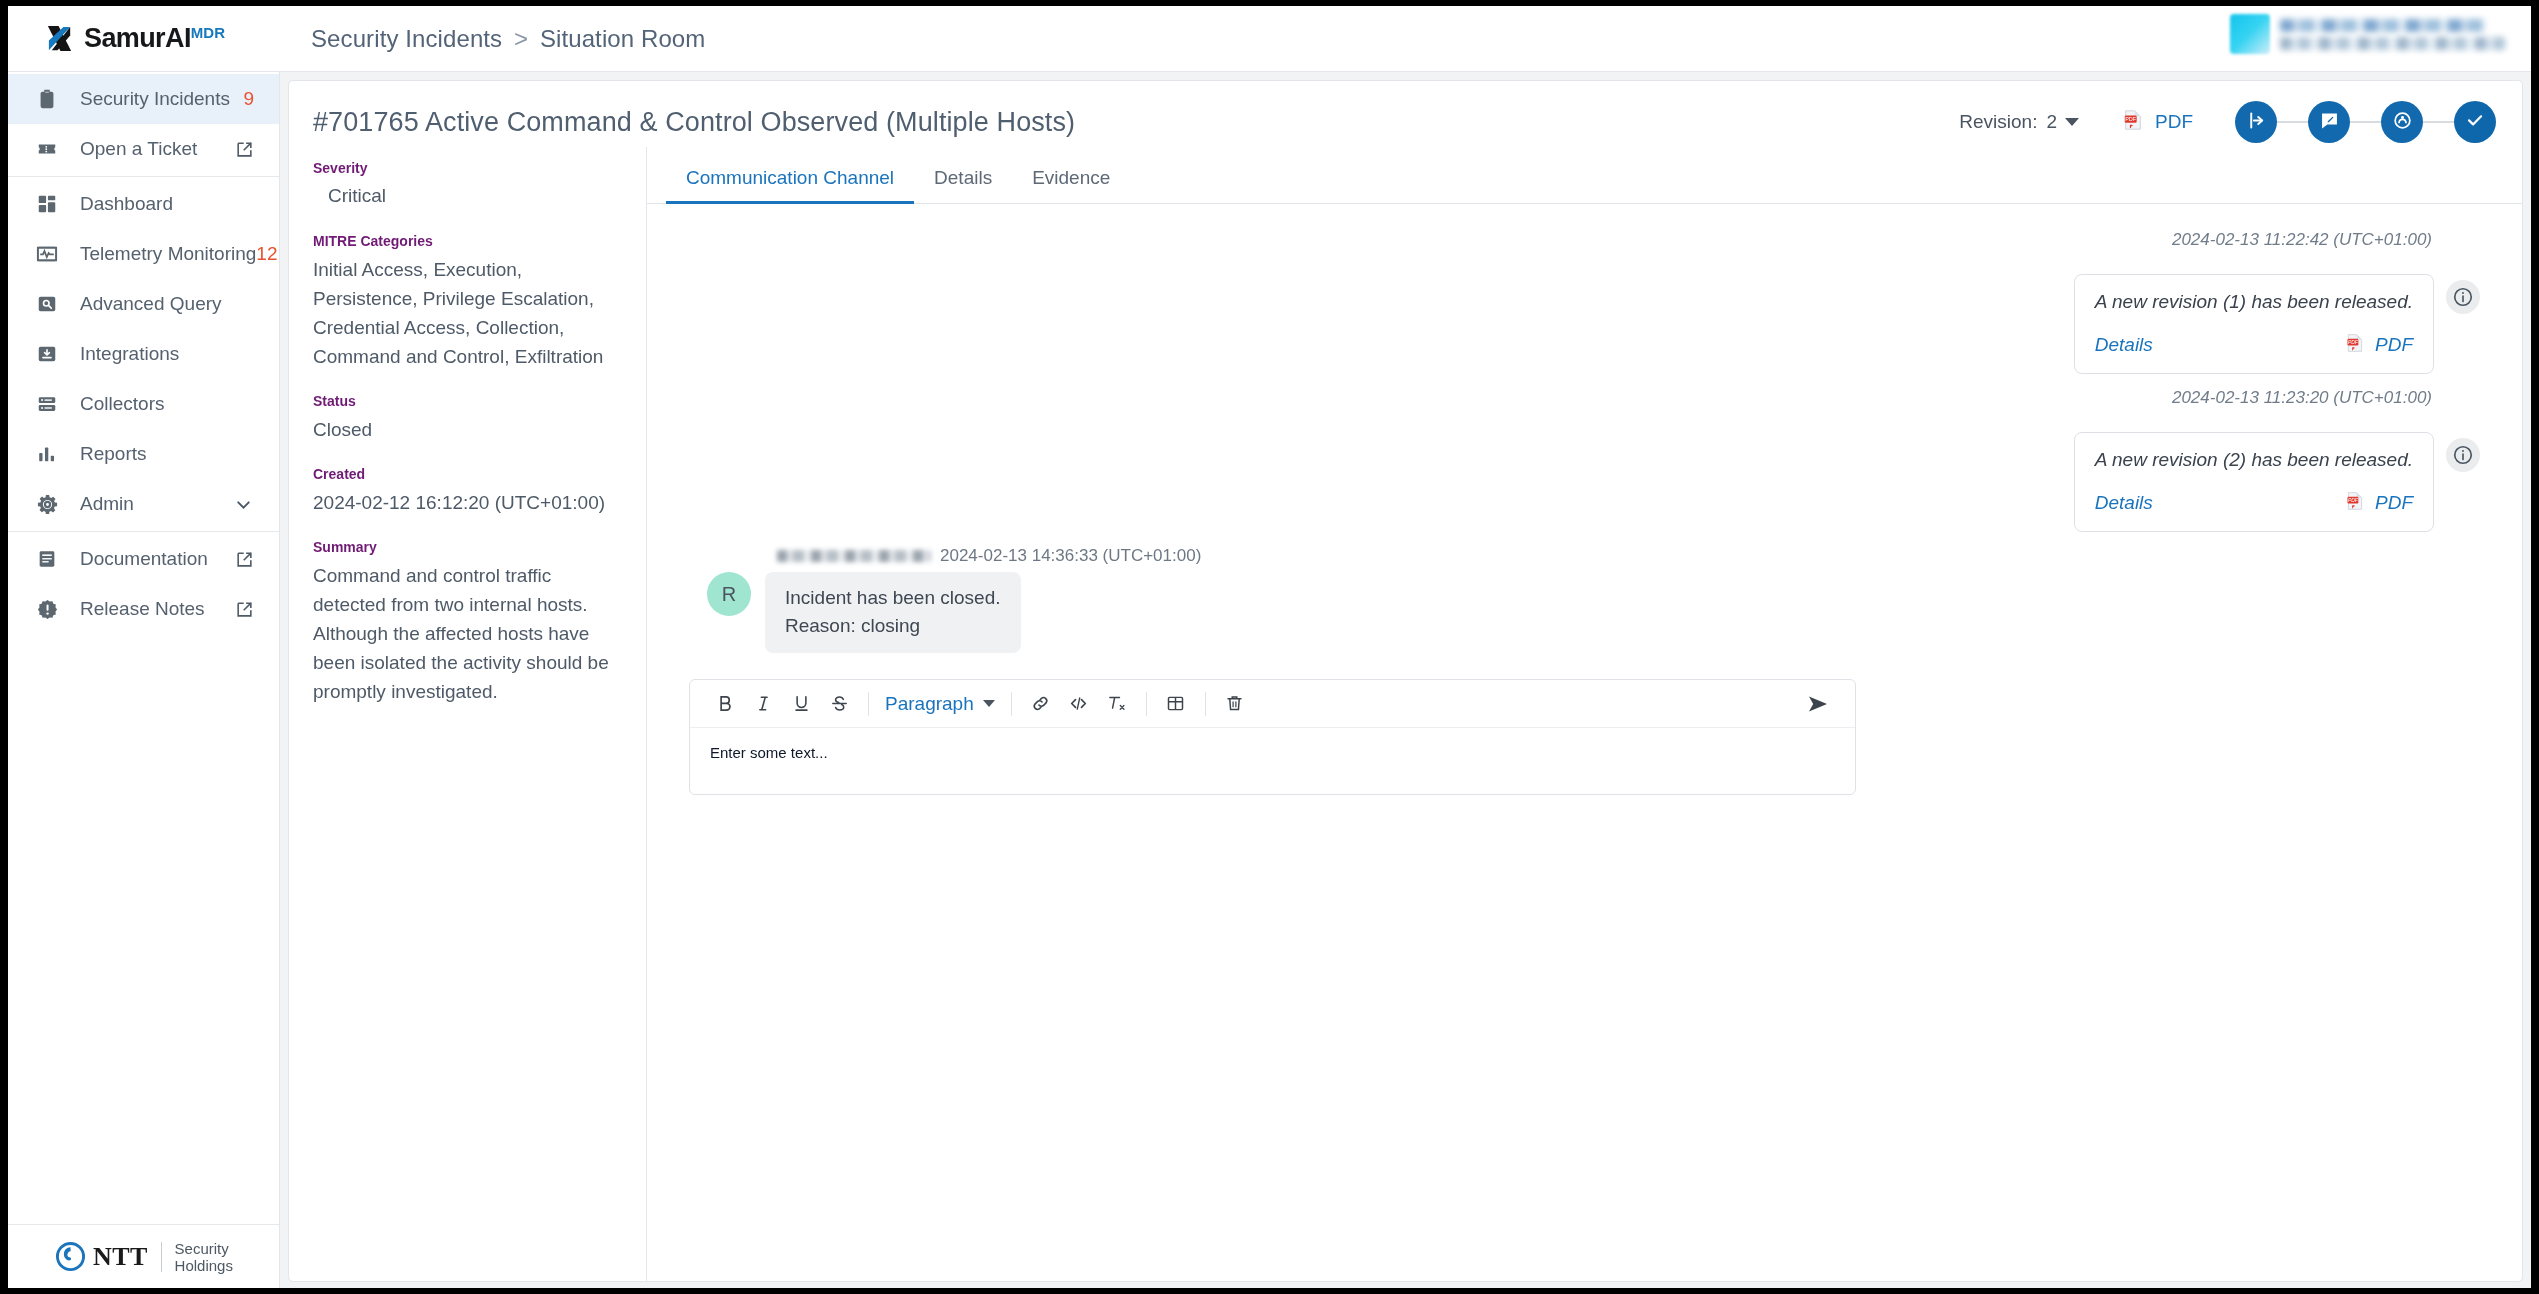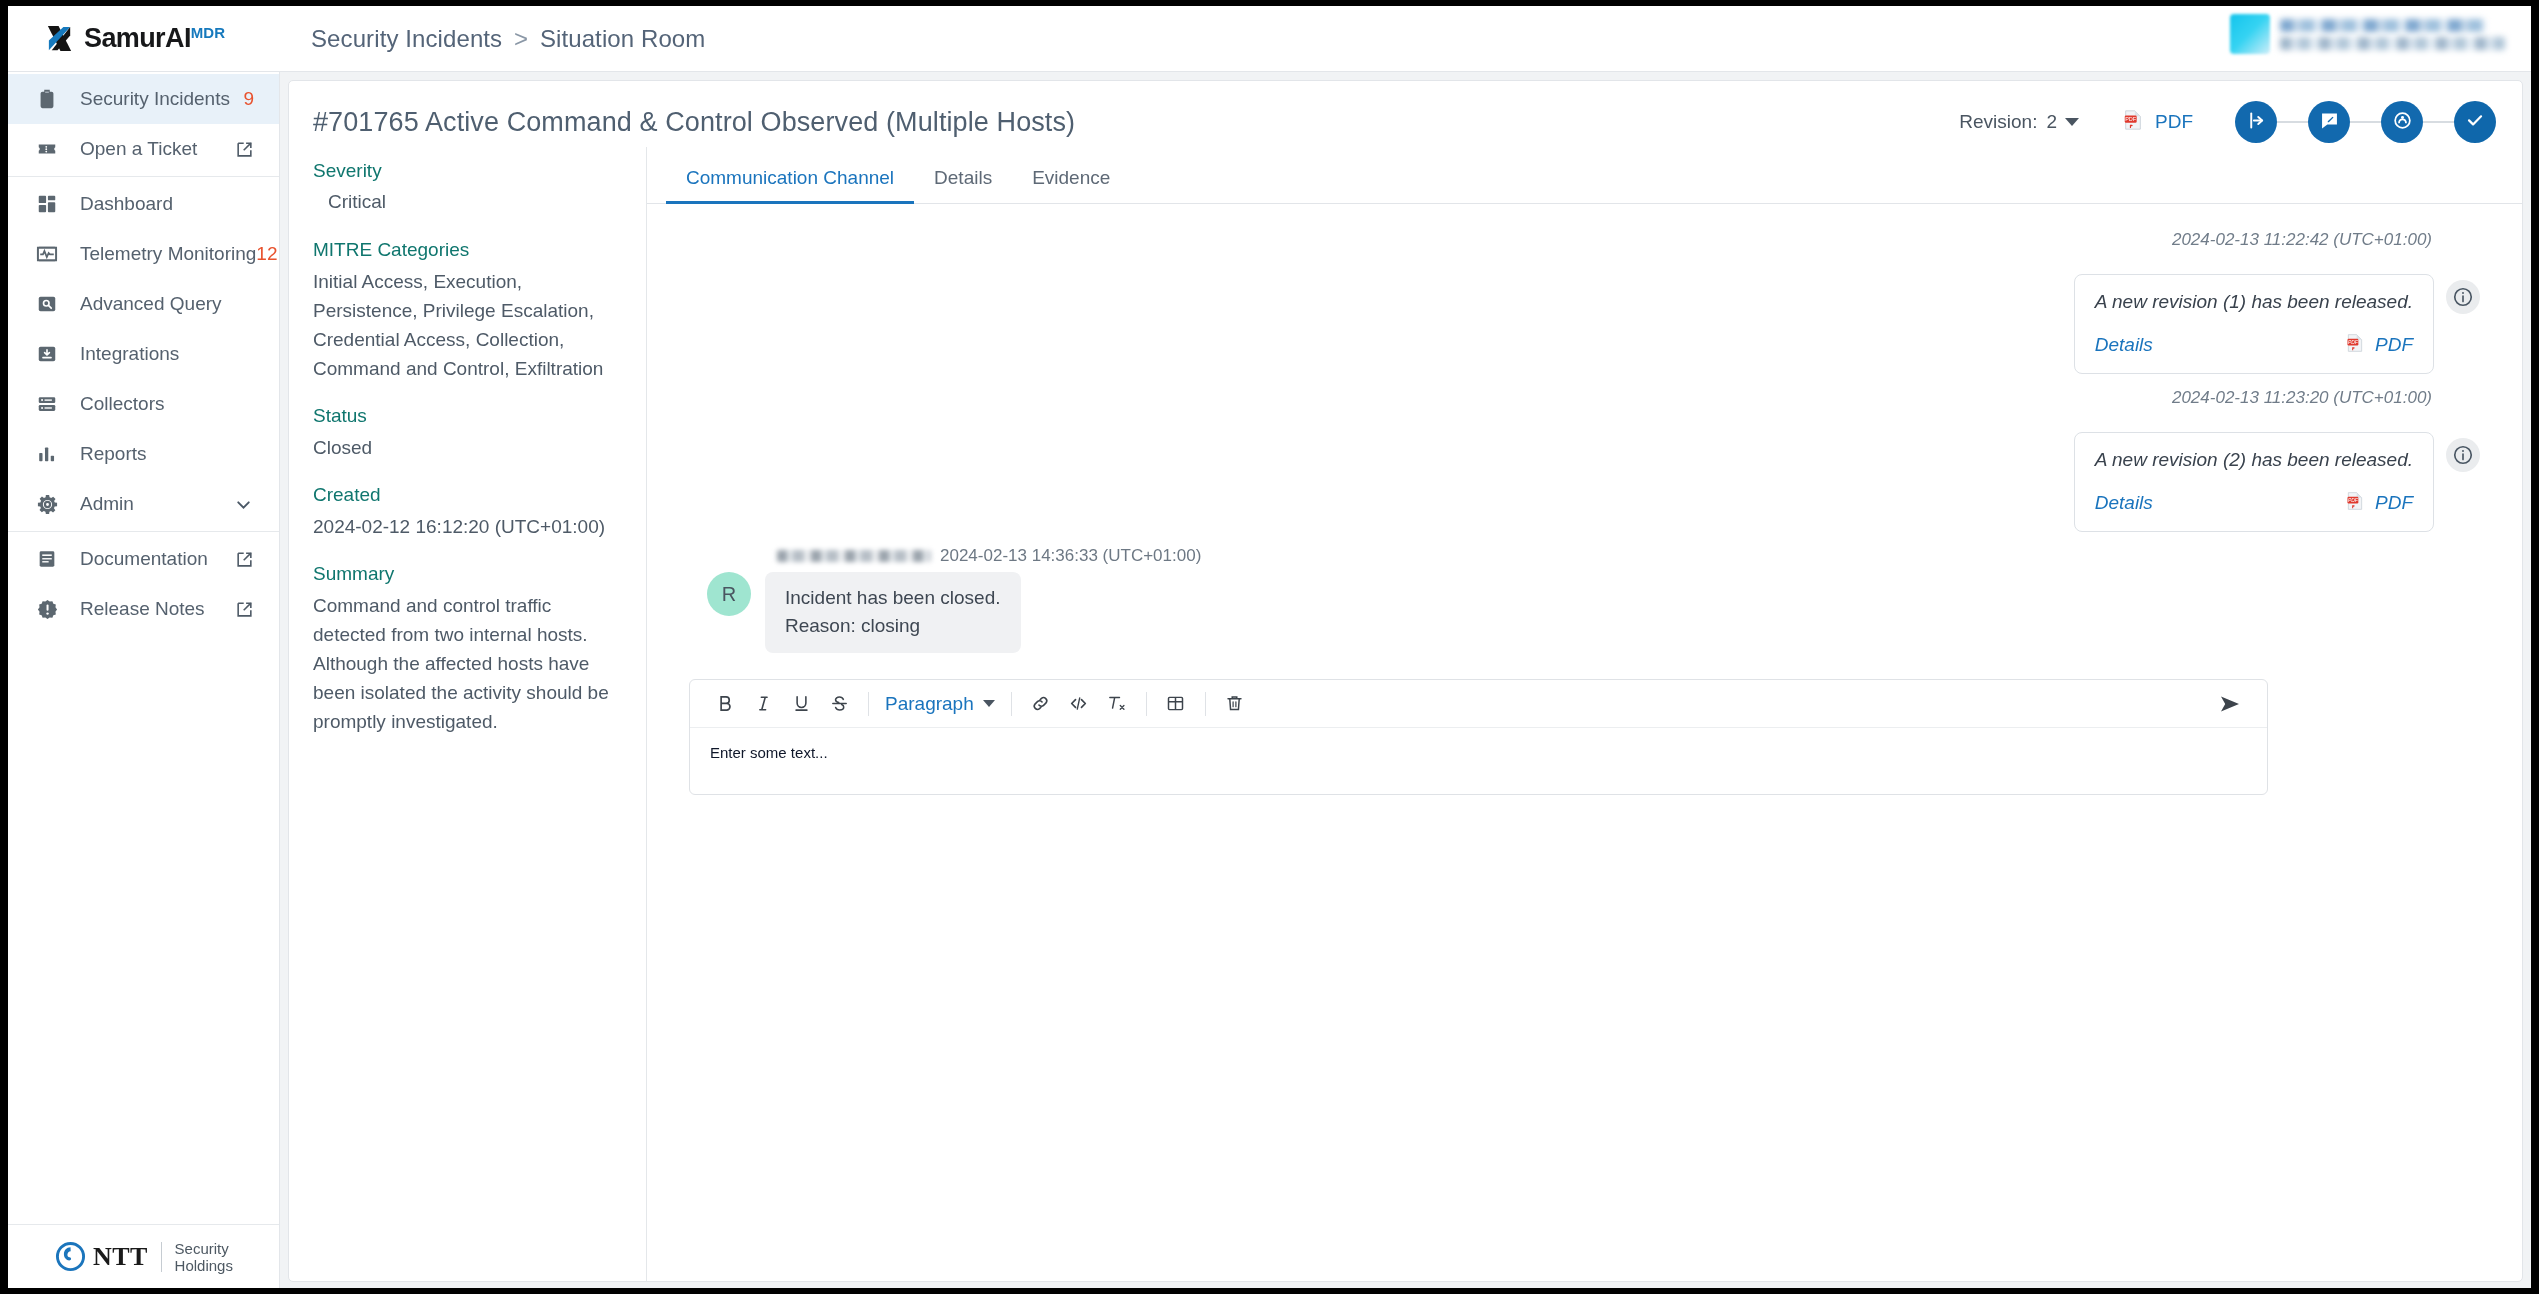"Severity" .d-label { color: #0f766e -> #701a75; font-size: 19px -> 14px; font-weight: normal -> bold }
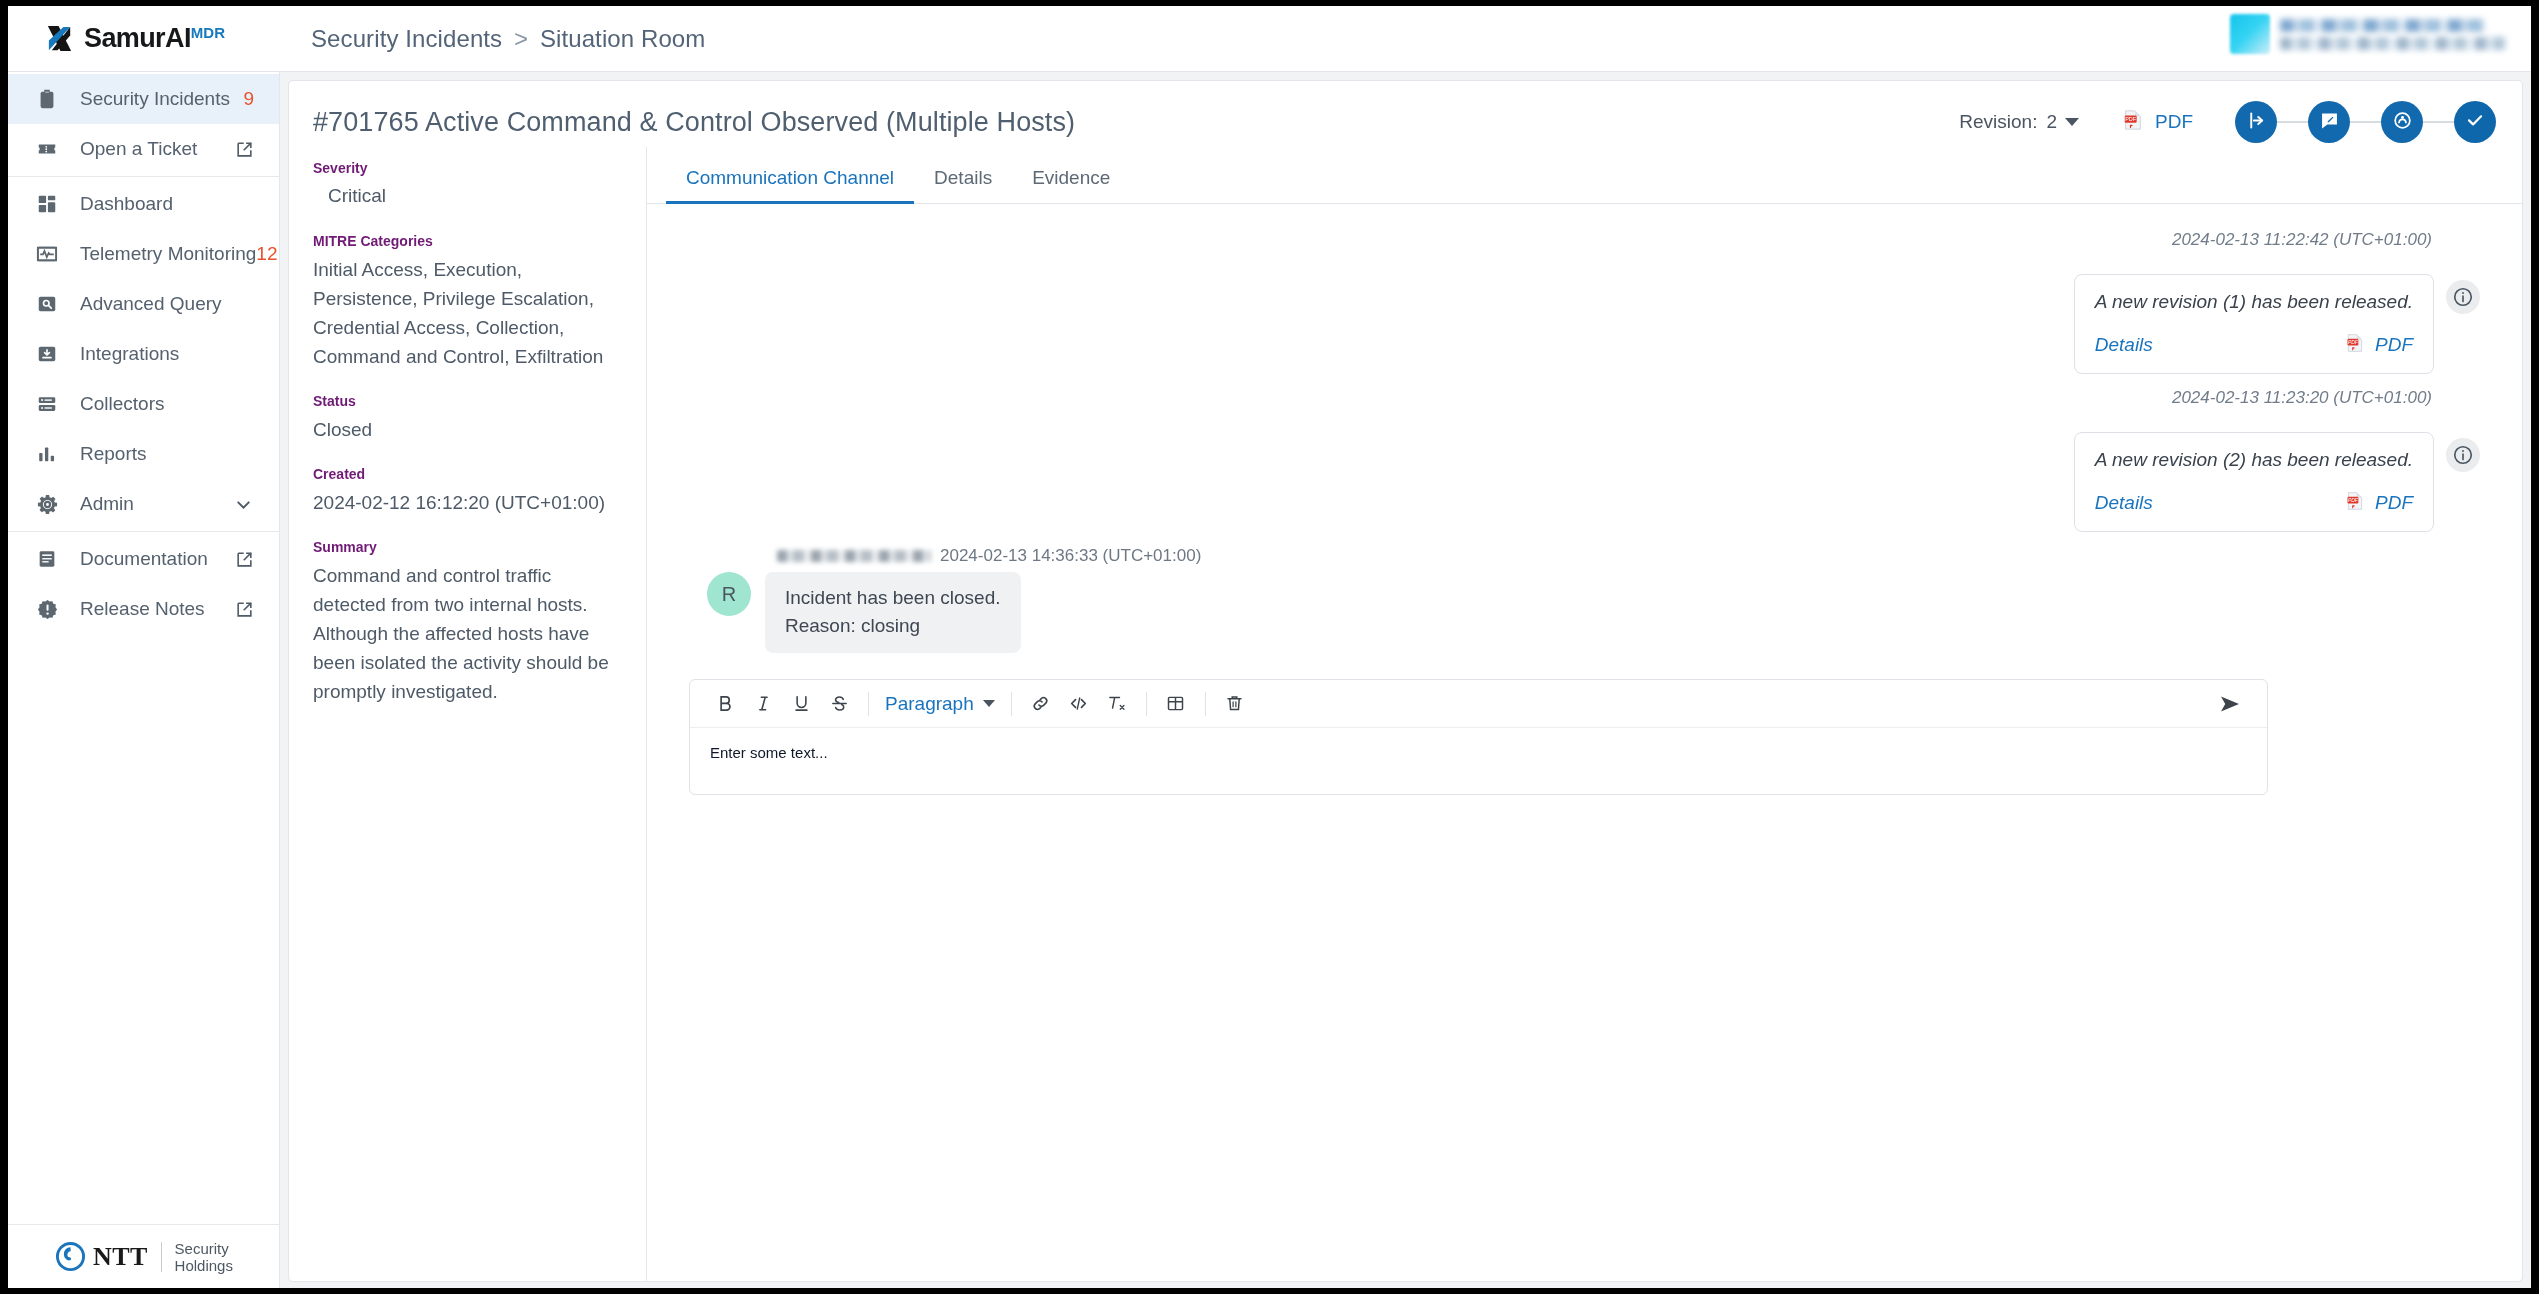"Paragraph" .editor { width: 1579px -> 1167px }
